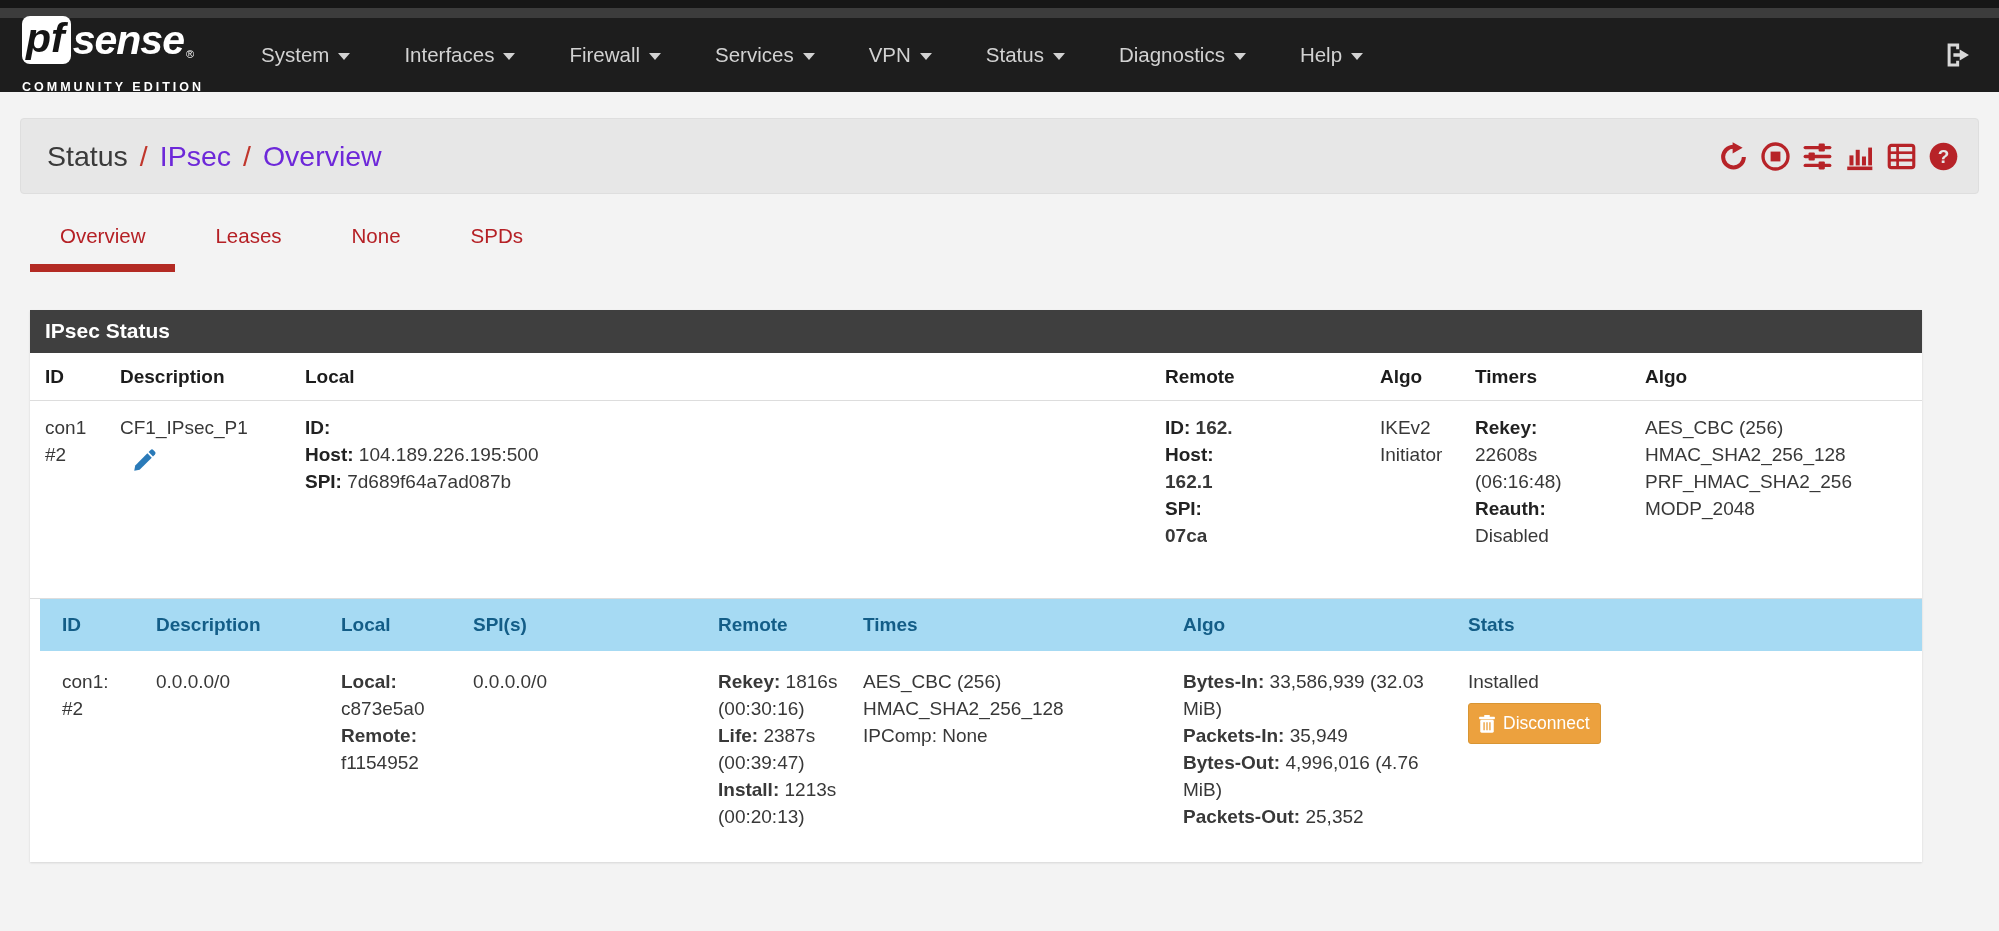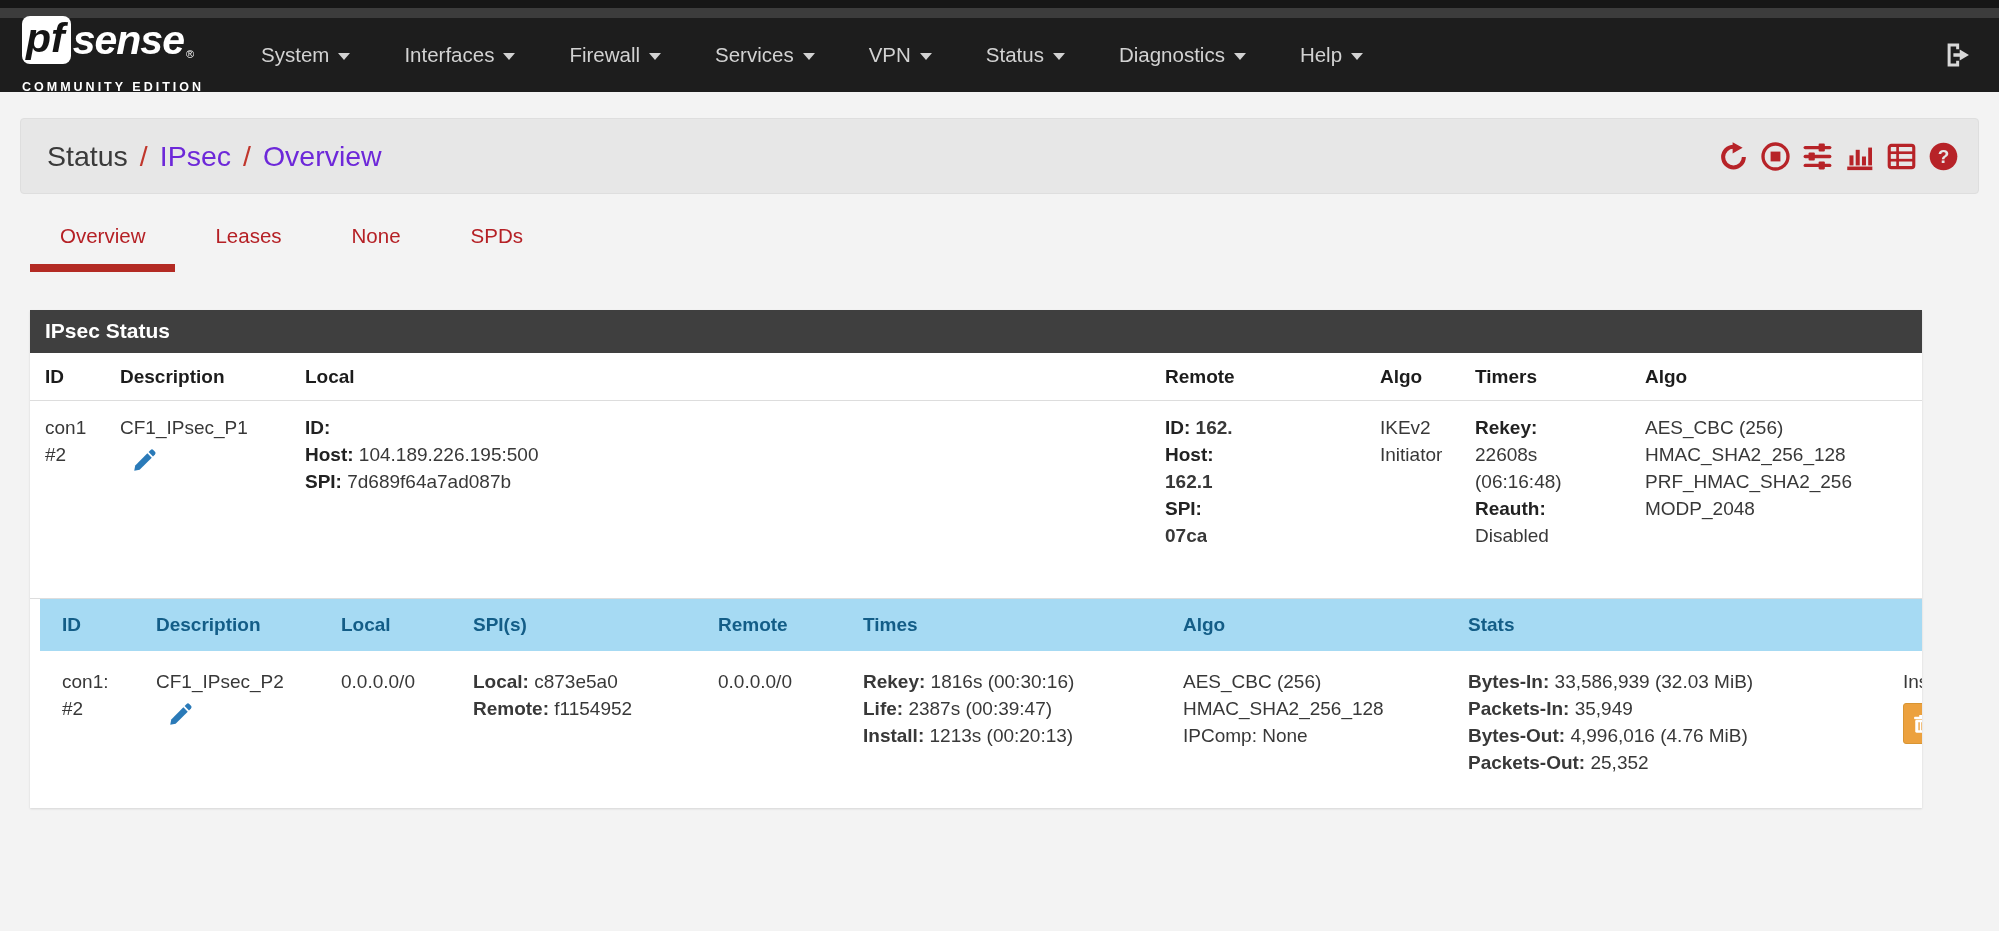"CF1_IPsec_P2" div { html: <div> <div>CF1_IPsec_P2</div> <span> <svg> <path></path> <path></path> </svg> </span> </div> -> none }
